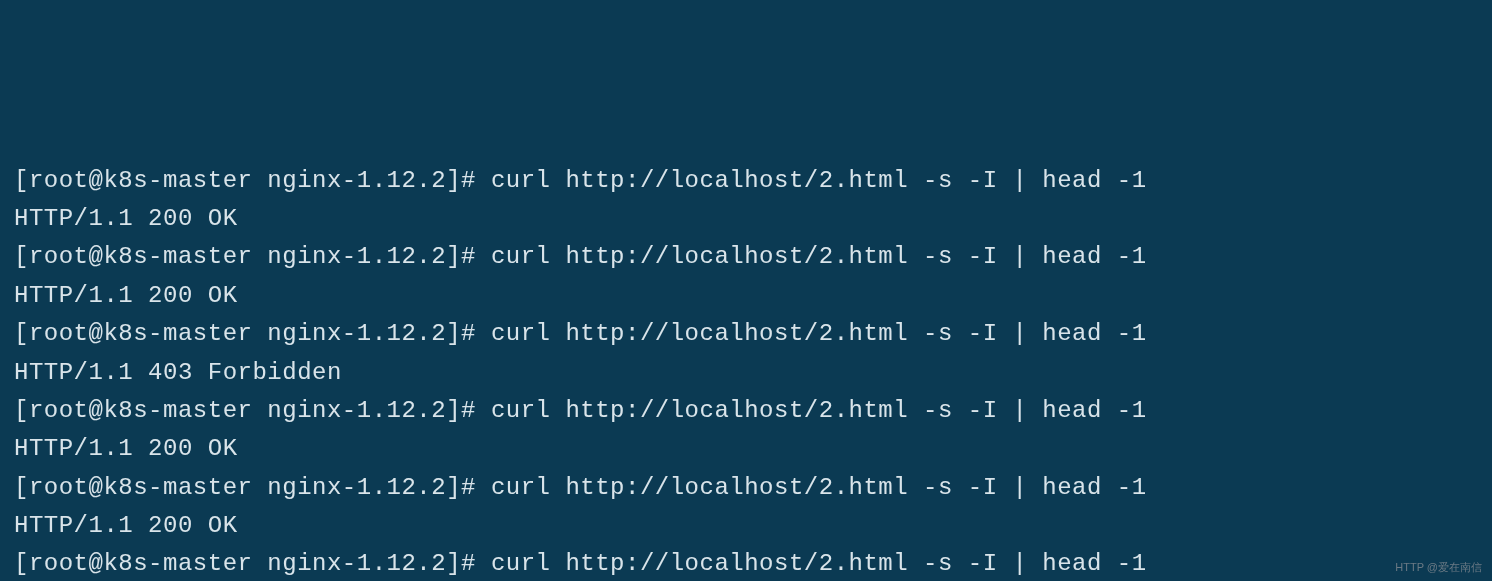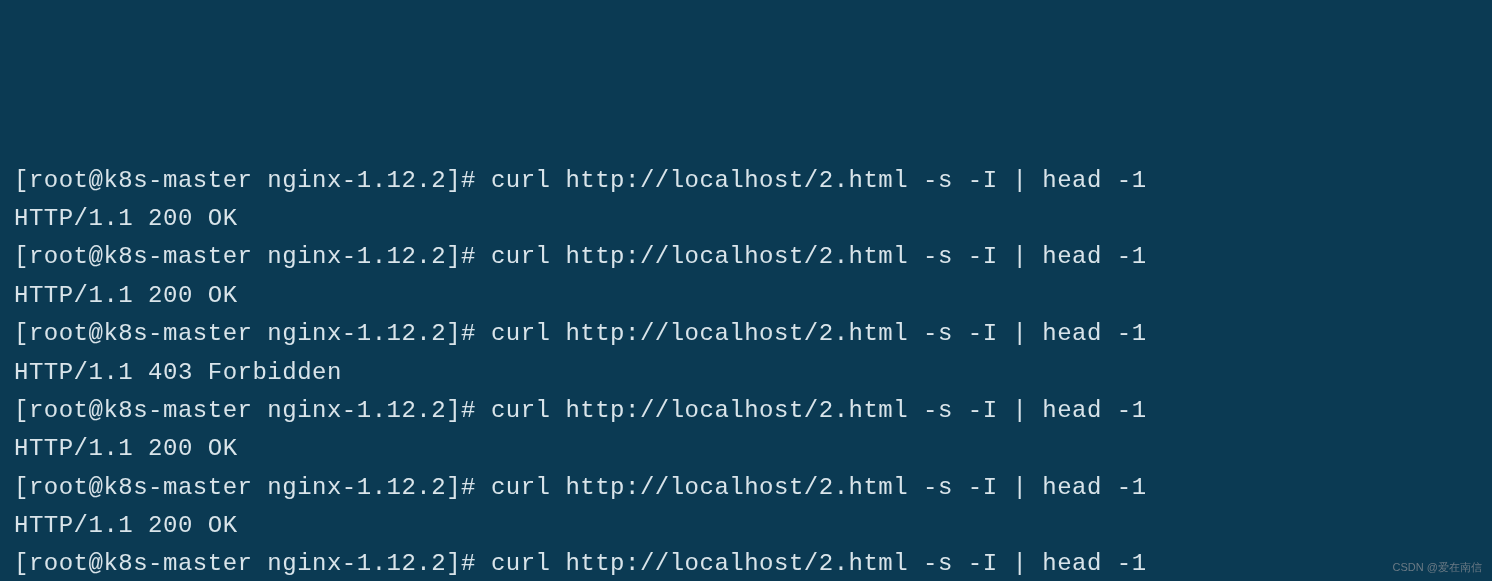"CSDN @爱在南信" div.watermark { text: CSDN -> HTTP }
